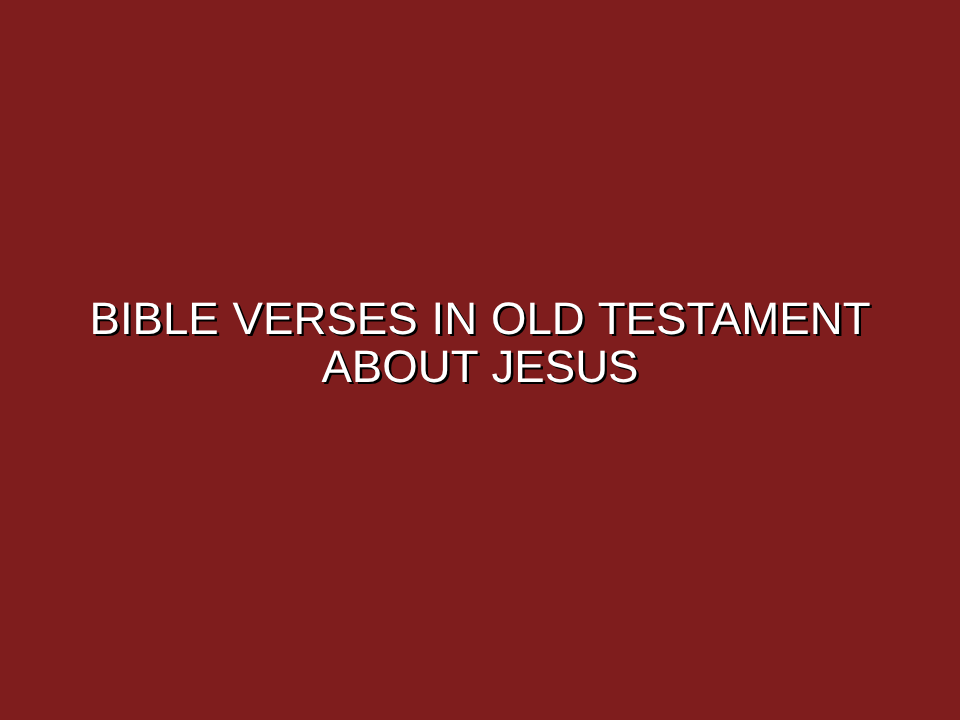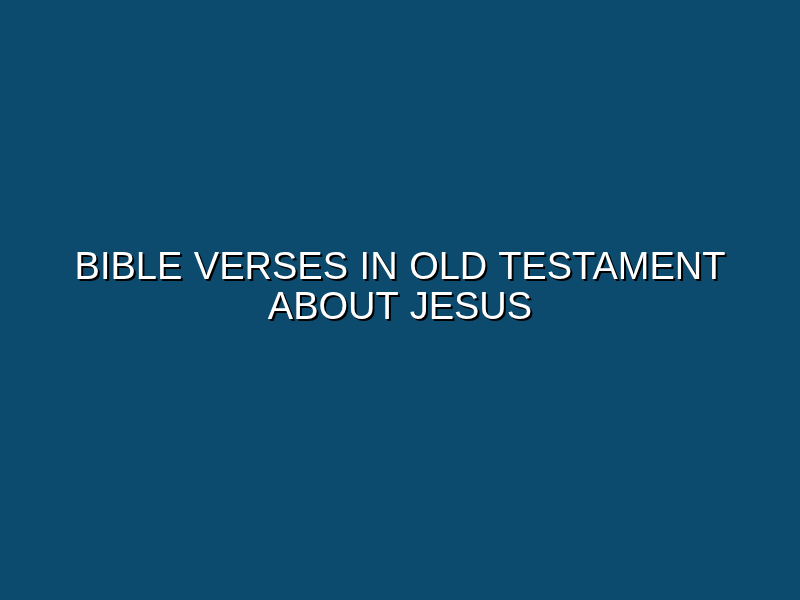"BIBLE VERSES IN OLD TESTAMENT" #title-card { background-color: #0c4a6e -> #7f1d1d }
